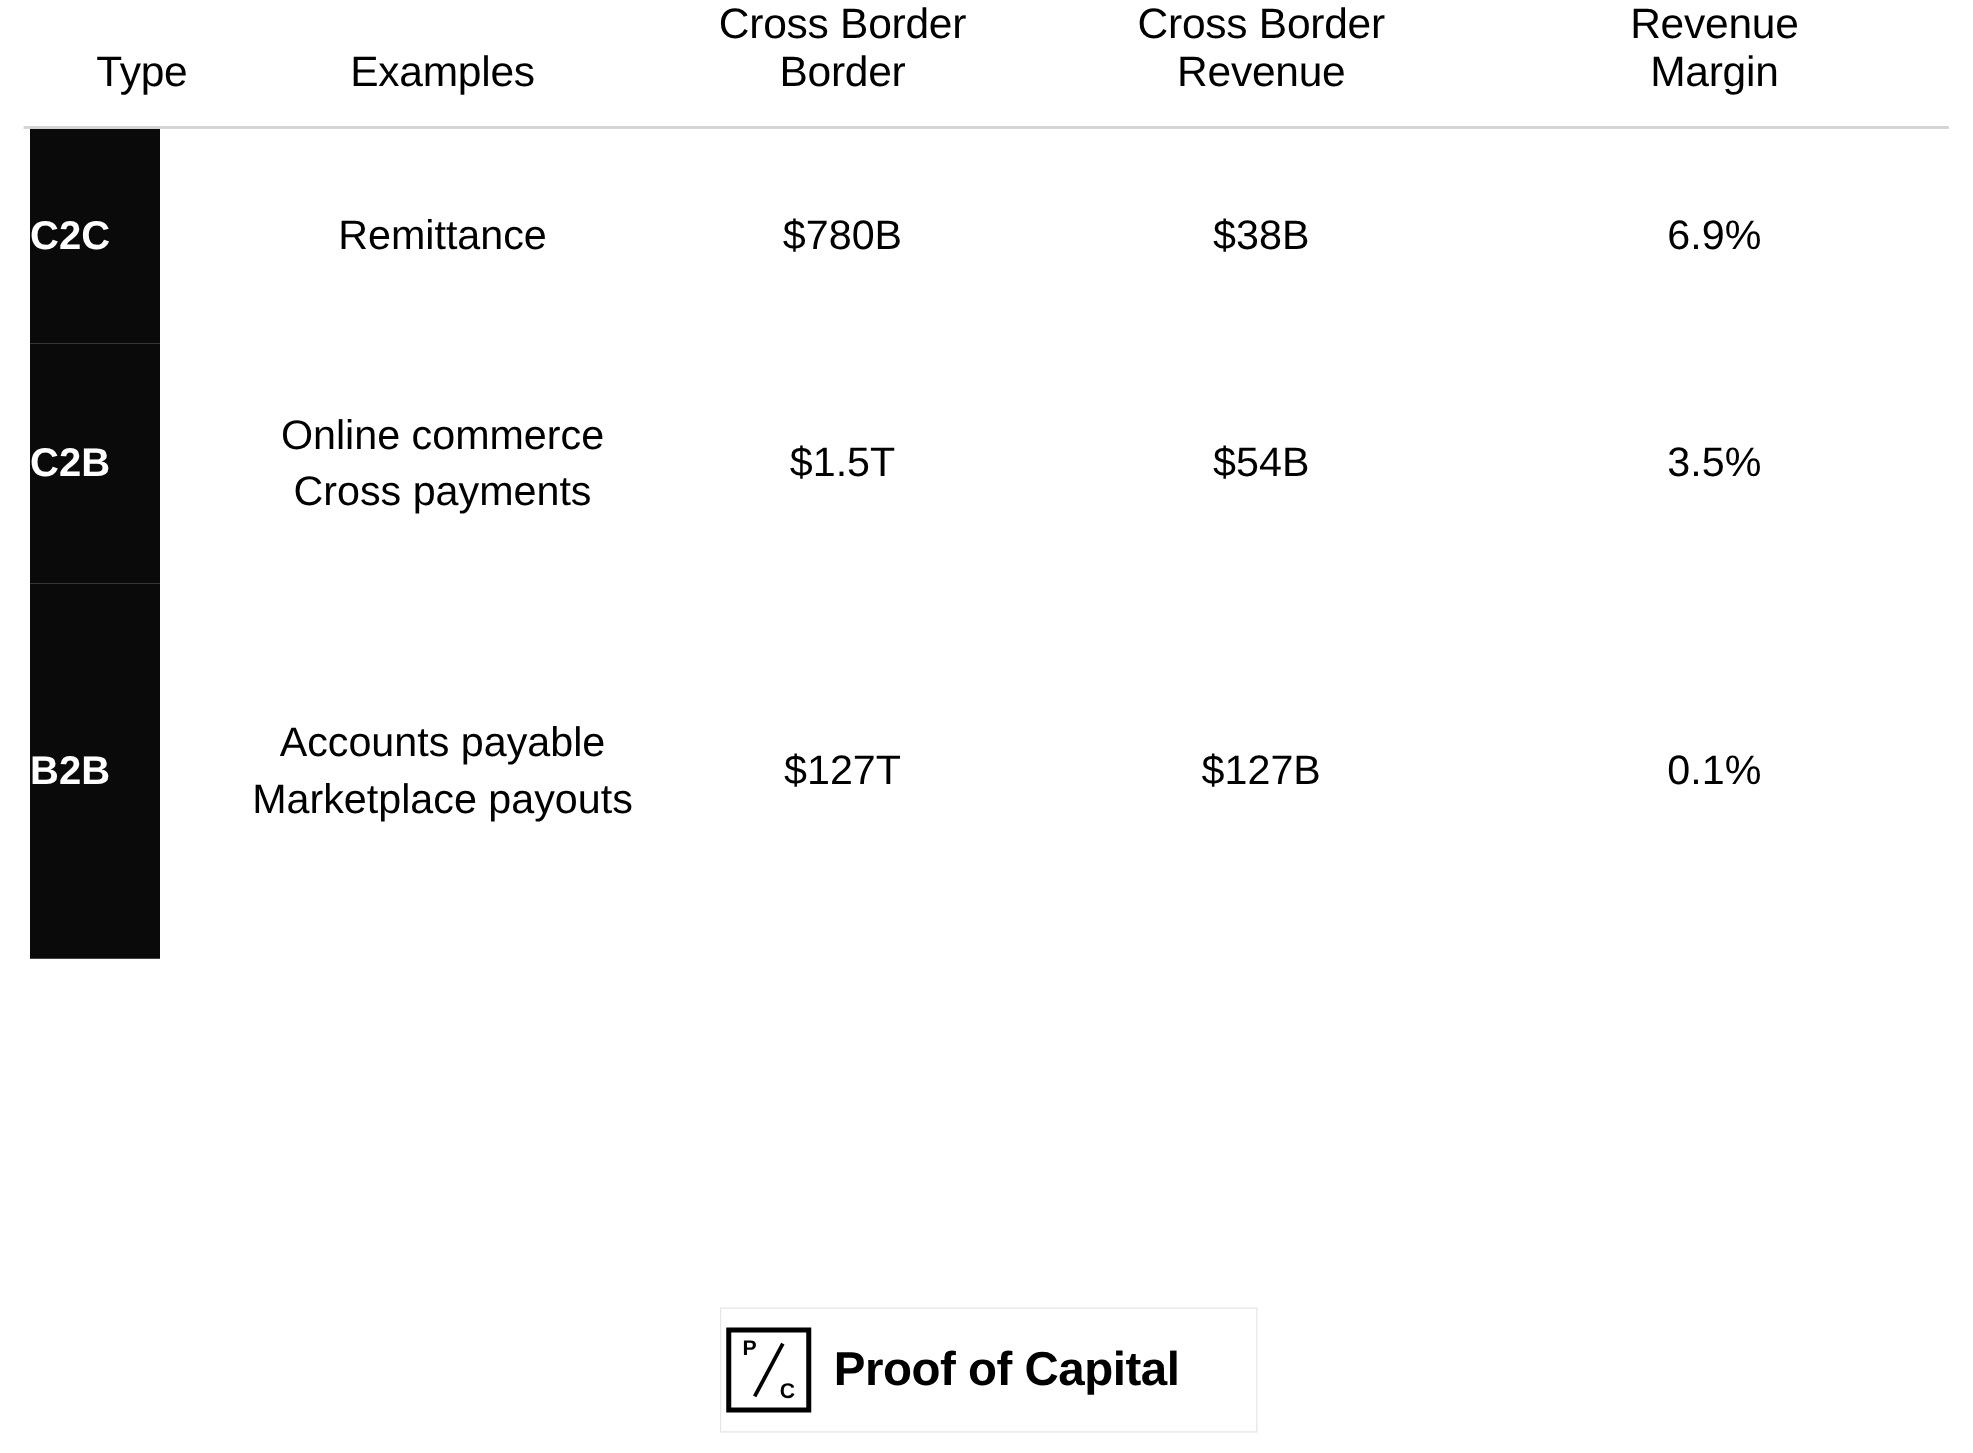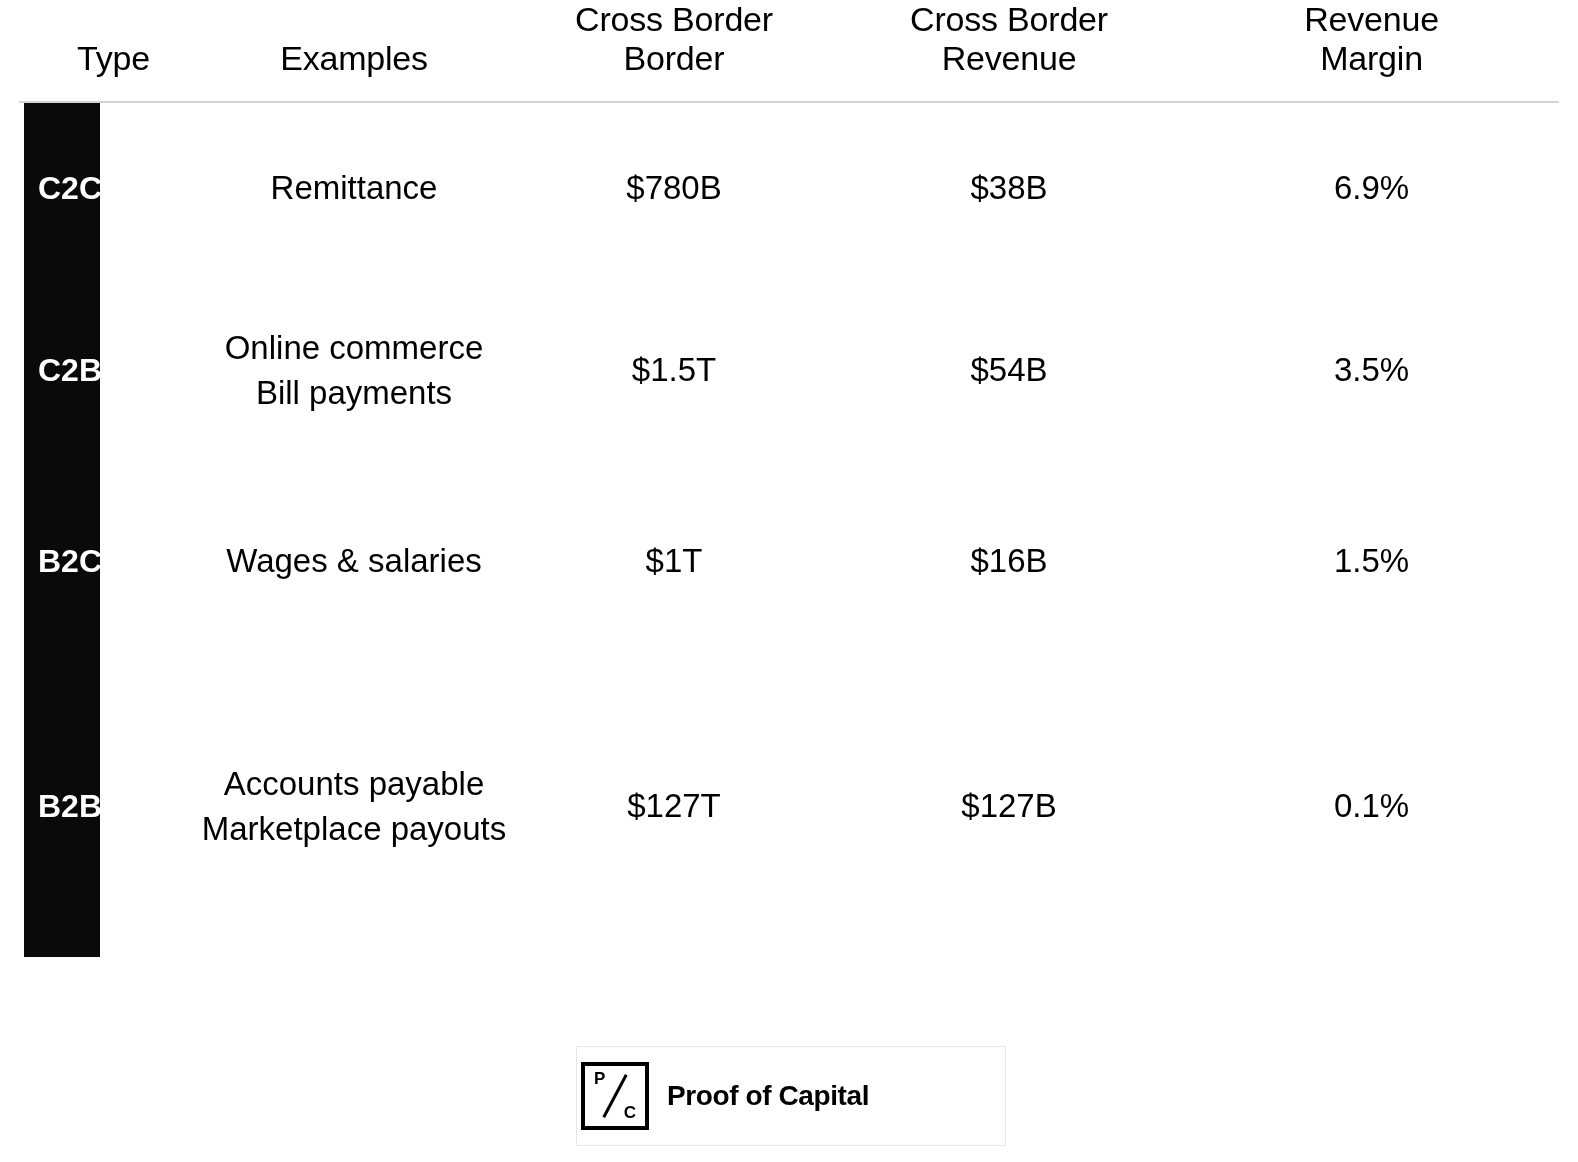"C2C" .type-chip { padding-left: 14px -> none; width: 76px -> 104px }
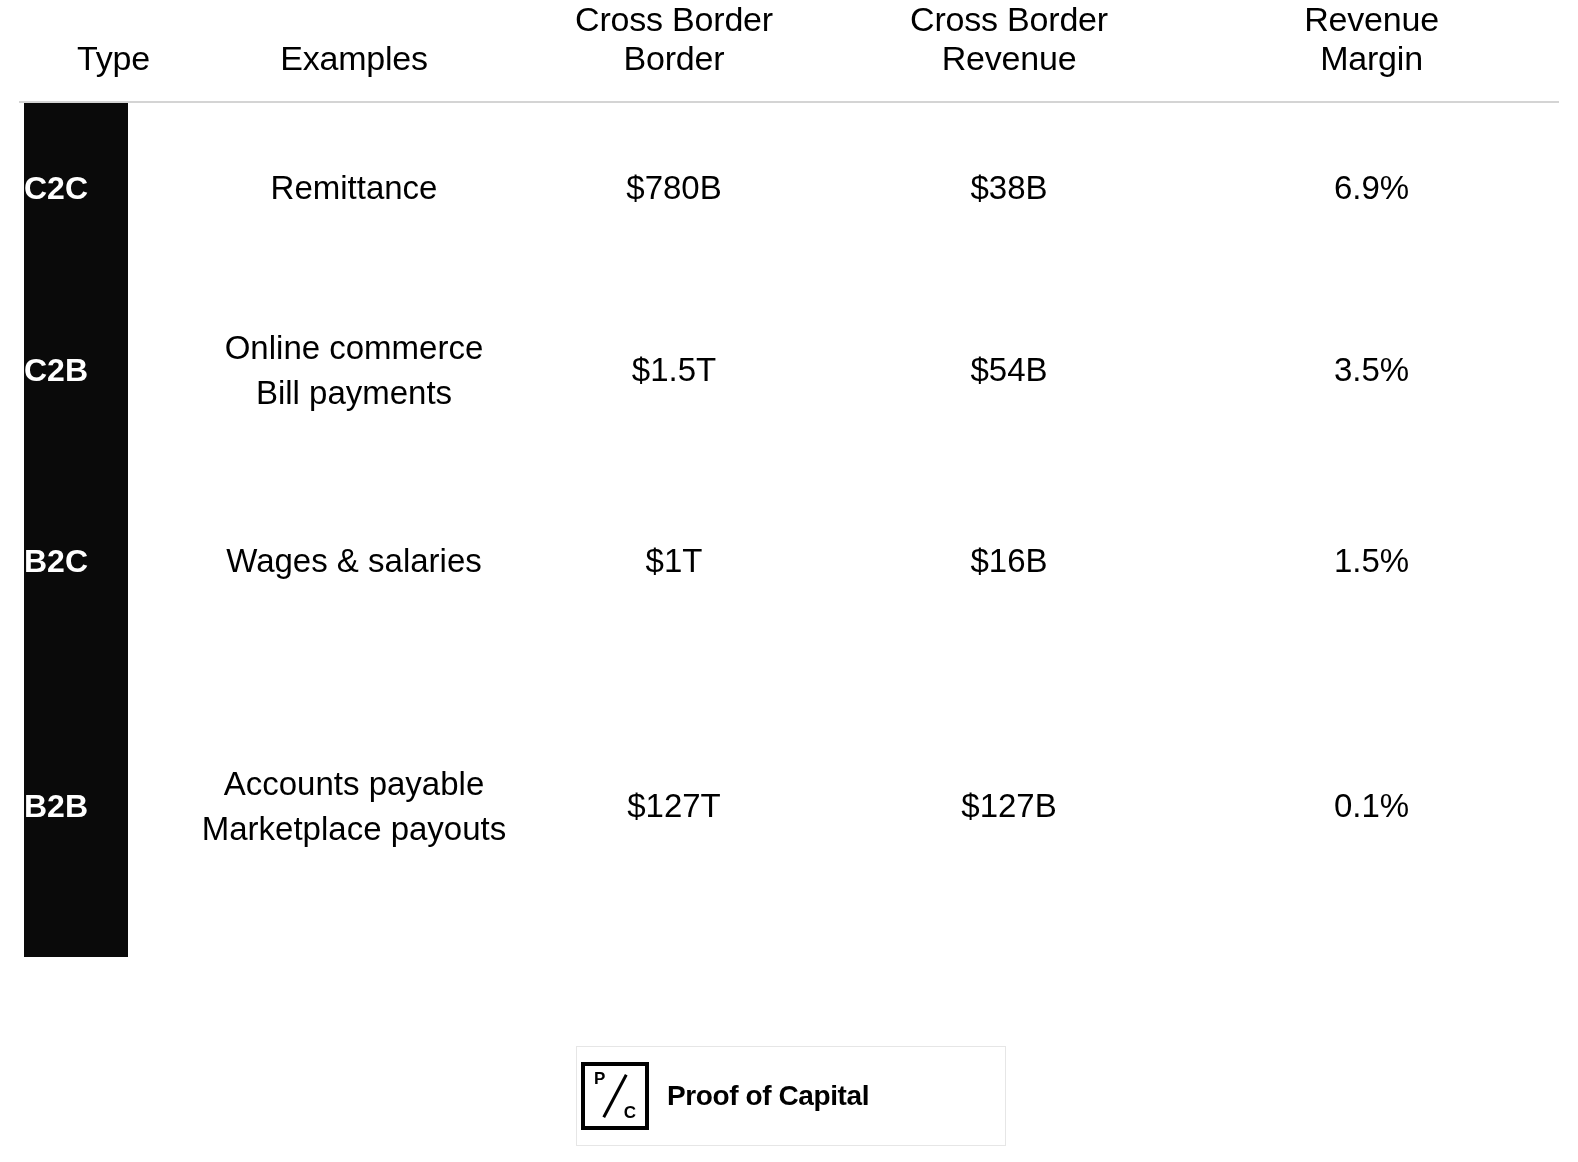"Bill payments" span.line { text: Bill -> Cross }
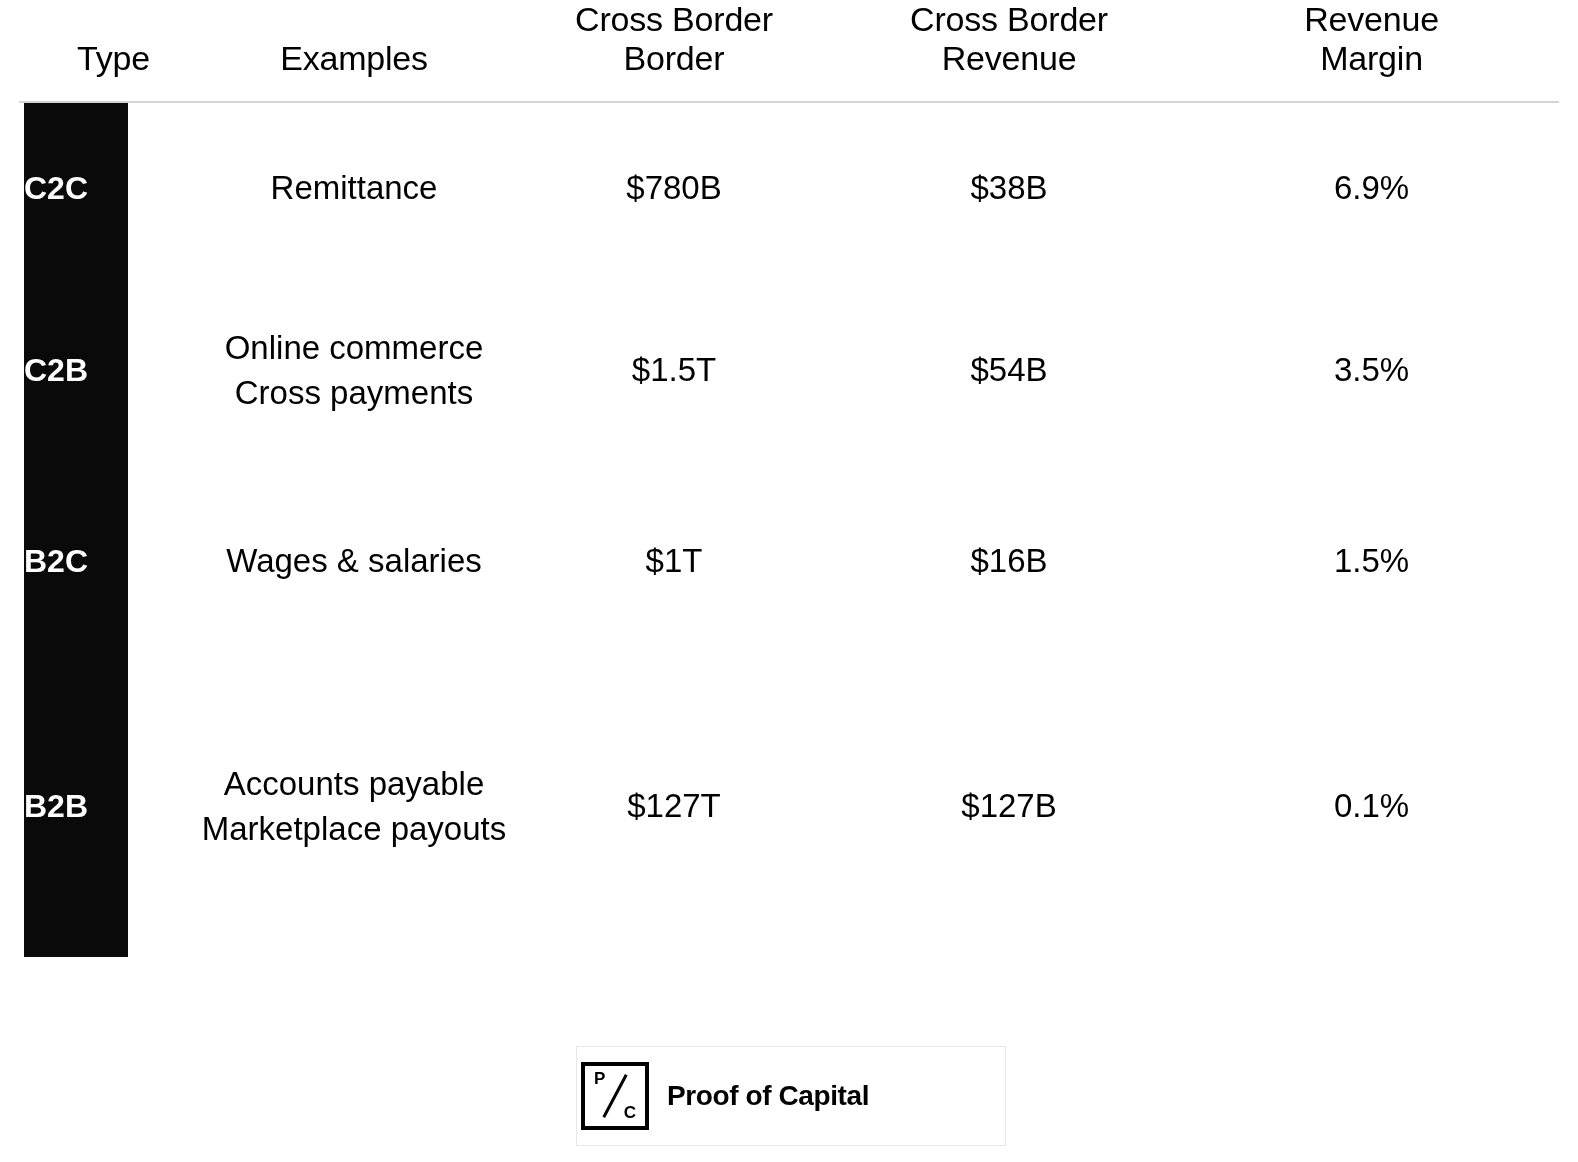"B2C" tr.row-2 { html: <tr> <td> <div>B2C</div> </td> <td> <span>Wages &amp; salaries</span> </td> <td>$1T</td> <td>$16B</td> <td>1.5%</td> </tr> -> none }
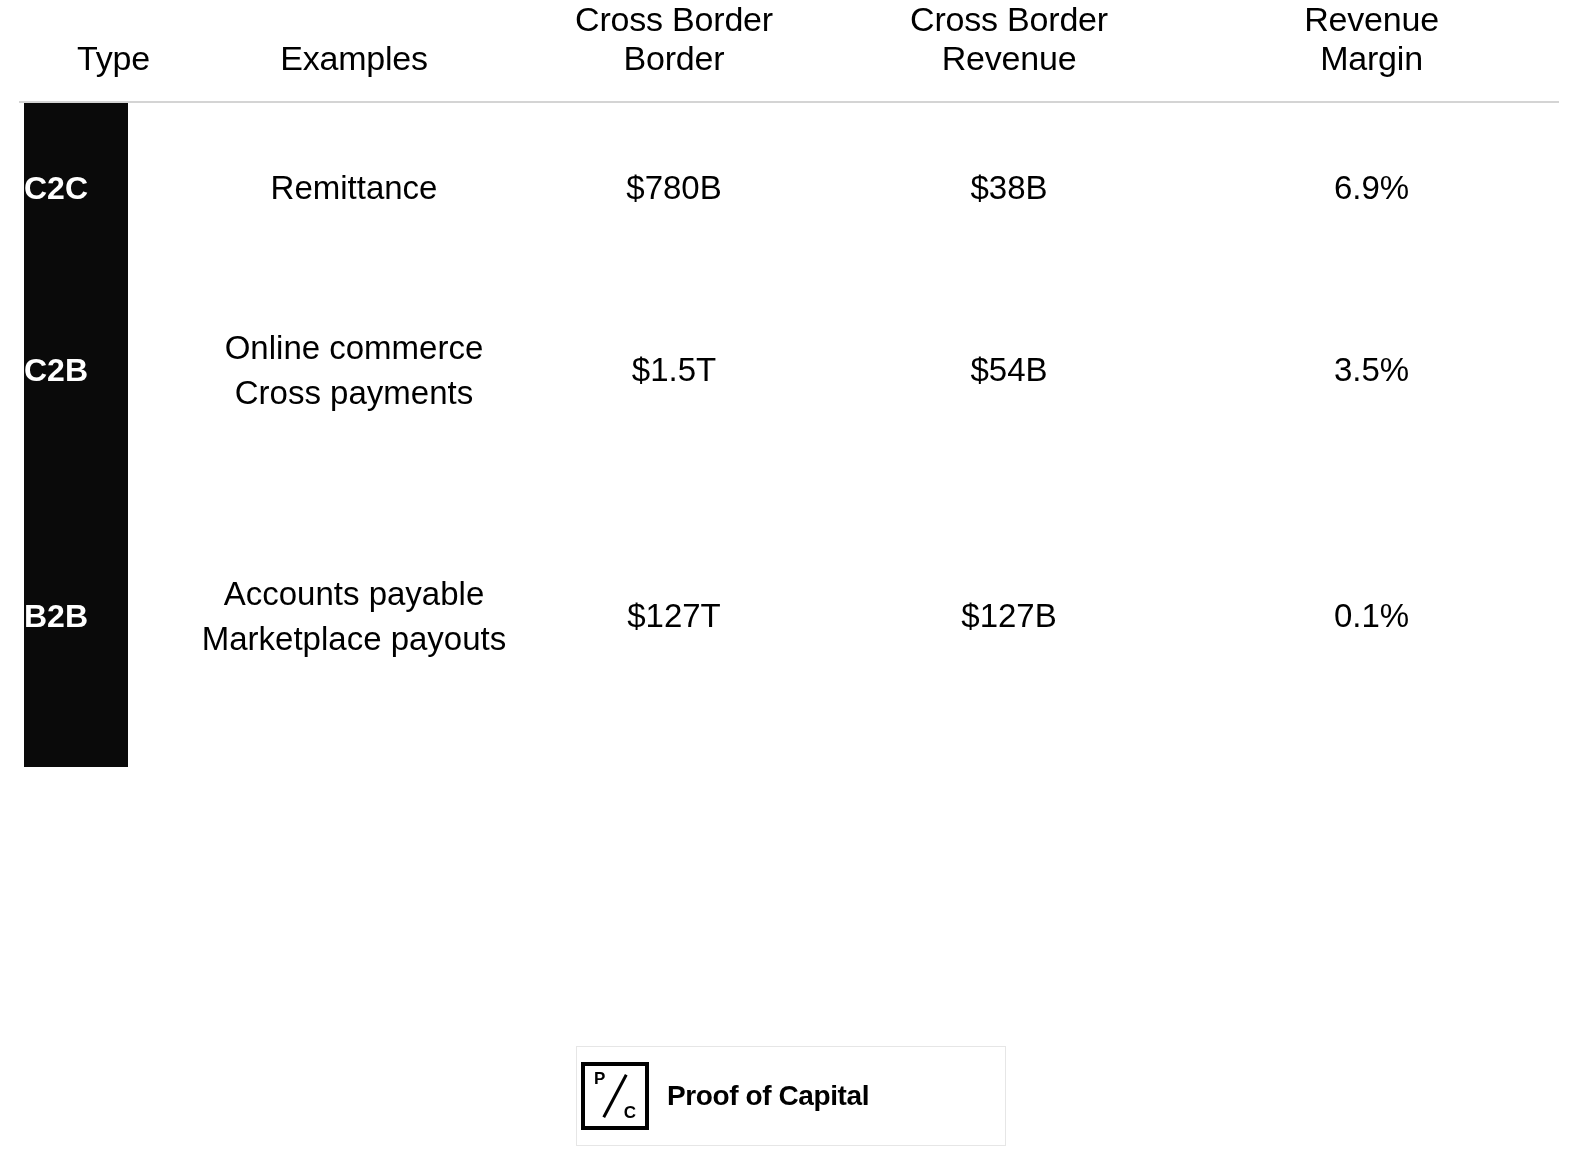"Proof of Capital" .logo-text { font-size: 28px -> 38px }
